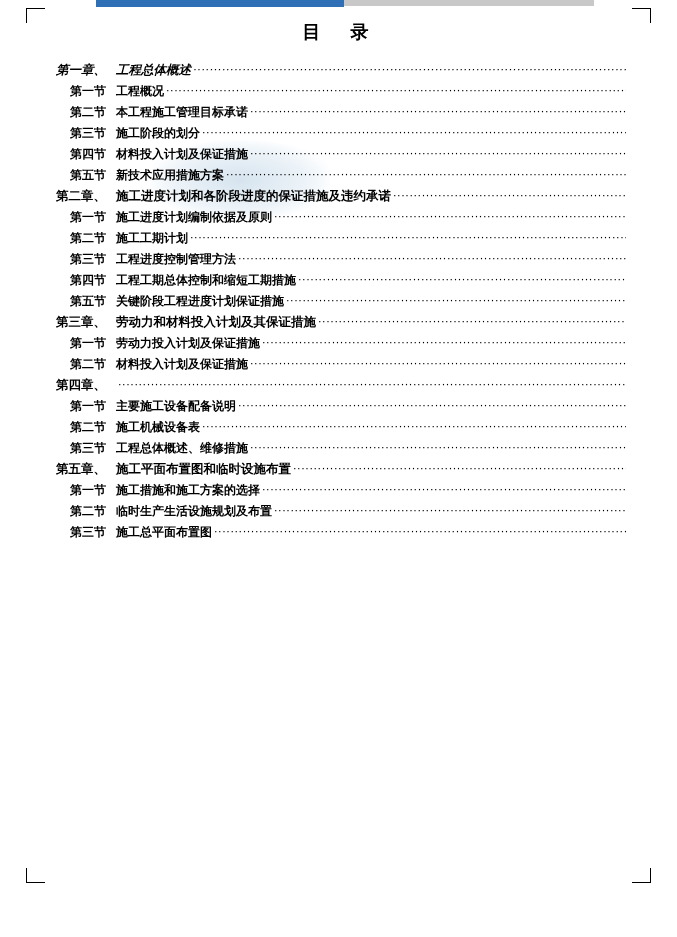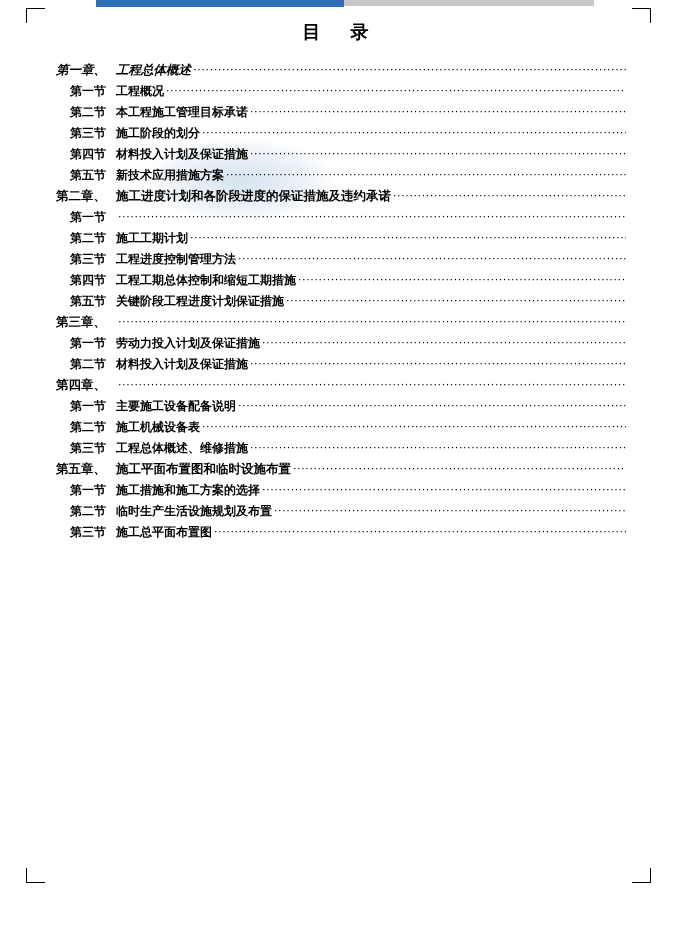"施工进度计划编制依据及原则" span.ent-label { html: none -> <span>施工进度计划编制依据及原则</span> }
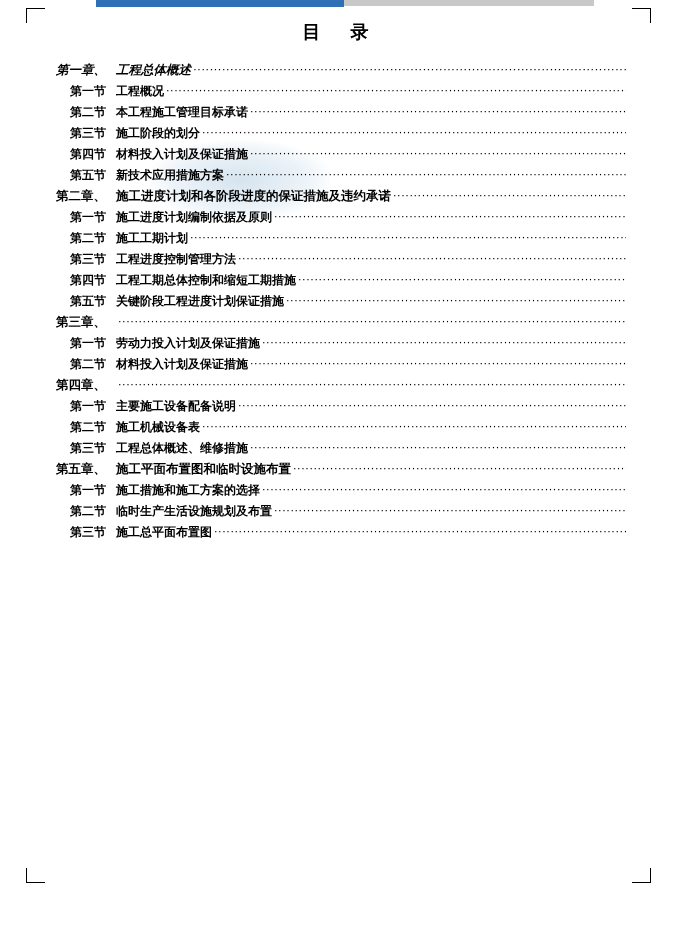"劳动力和材料投入计划及其保证措施" span.ent-label { html: none -> <span>劳动力和材料投入计划及其保证措施</span> }
